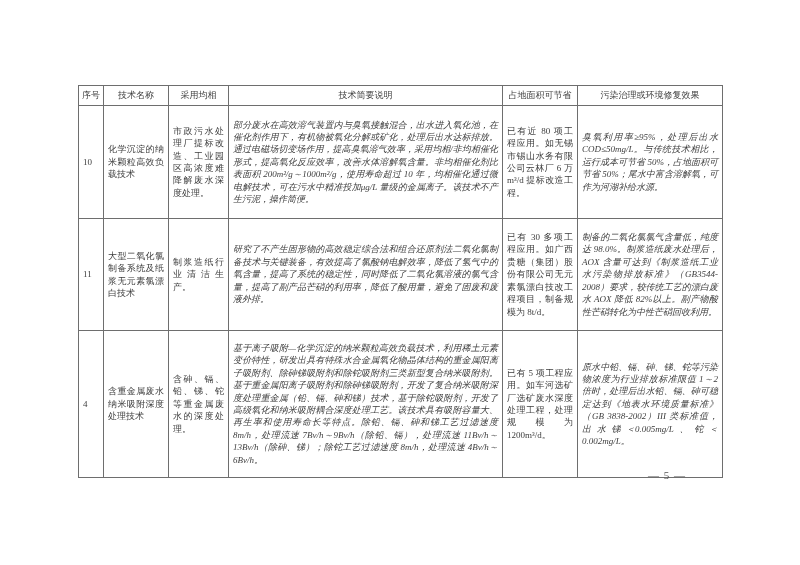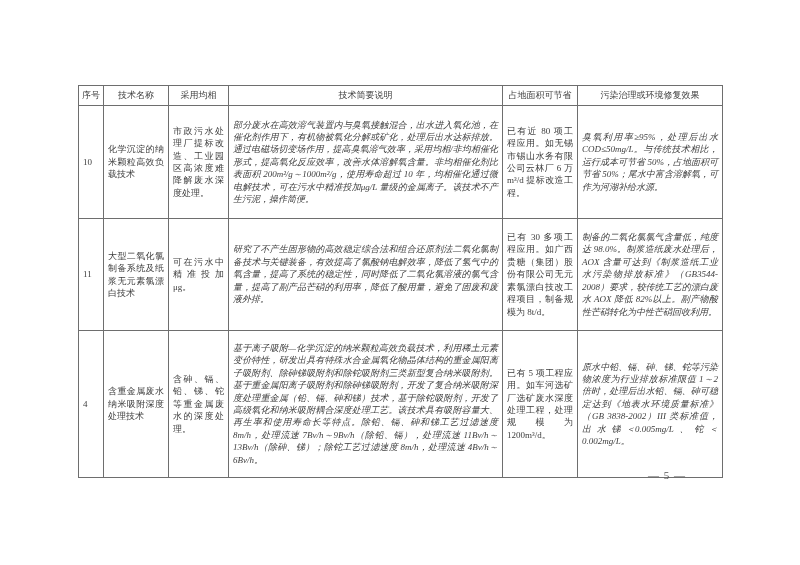"可在污水中精准投加μg。" td.cell-scope { text: 可在污水中精准投加μg -> 制浆造纸行业清洁生产 }
